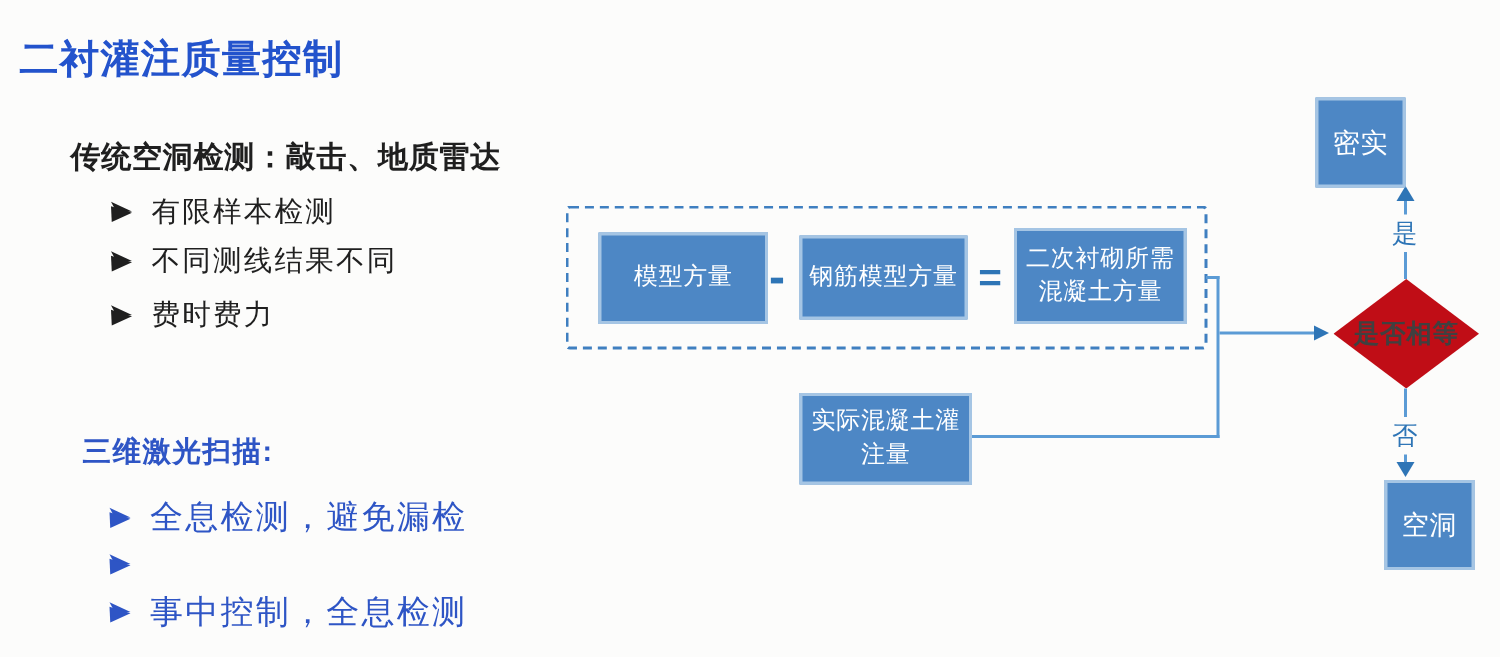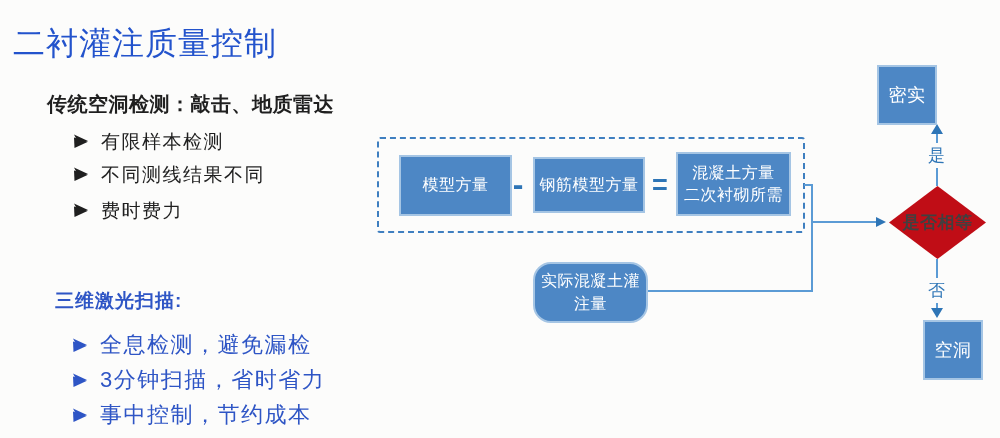"二衬灌注质量控制" .page-title { font-size: 32px -> 26px; font-weight: normal -> bold }
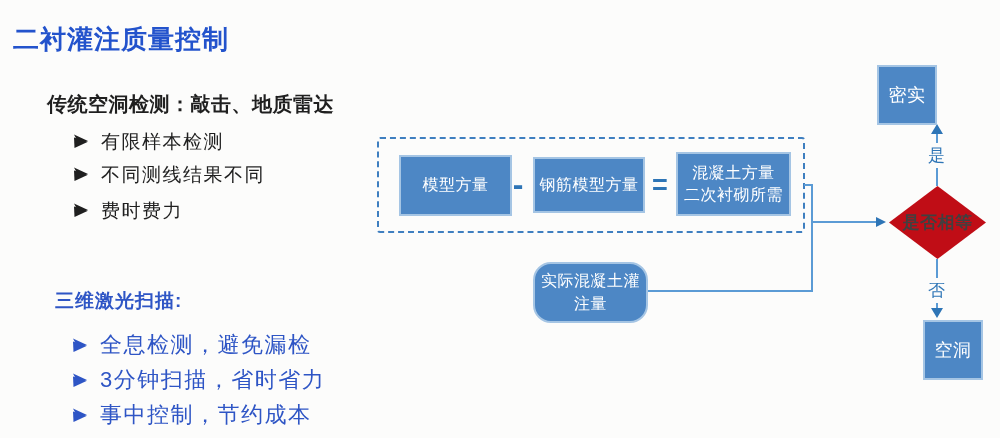"混凝土方量" span { order: before "二次衬砌所需" -> after "二次衬砌所需" }
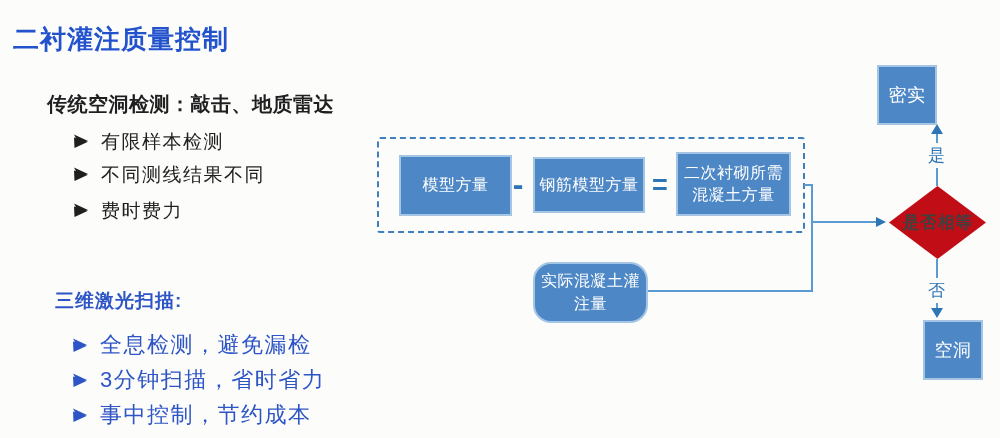"实际混凝土灌" #box-actual { border-radius: 18px -> none }
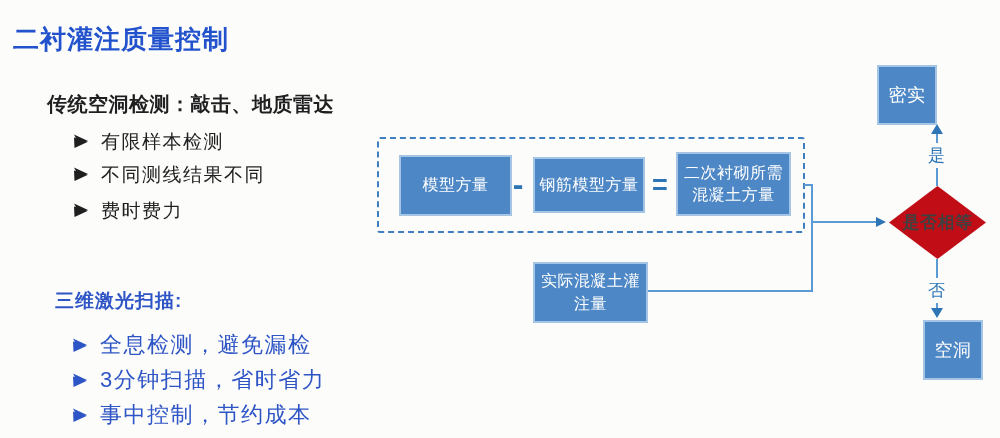"3分钟扫描，省时省力" span { html: <span>3分钟扫描，省时省力</span> -> none }
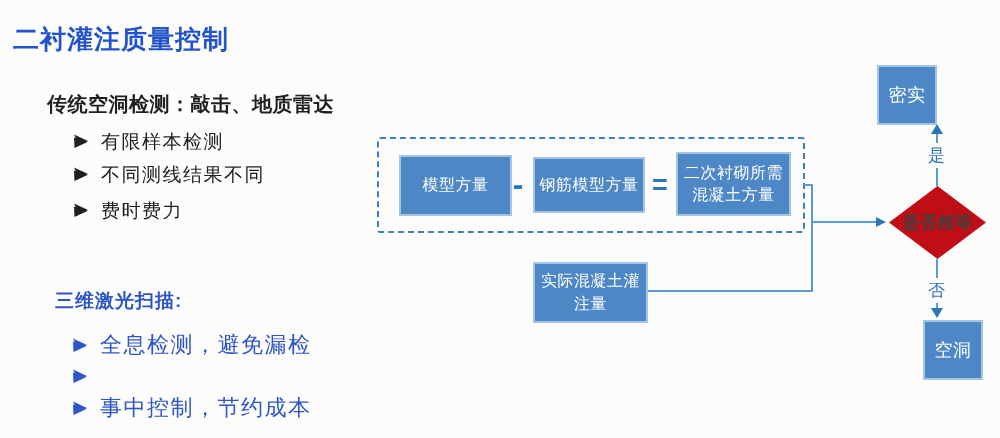"事中控制，节约成本" span { text: 节约成本 -> 全息检测 }
